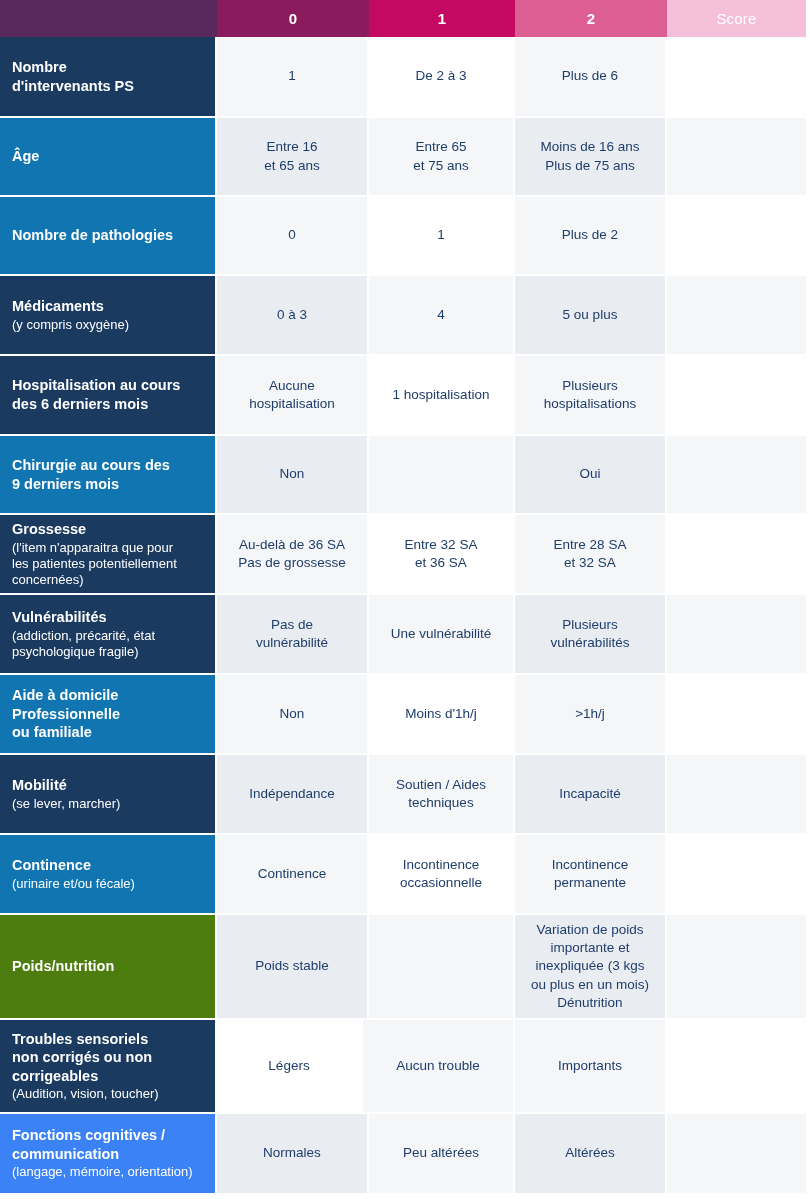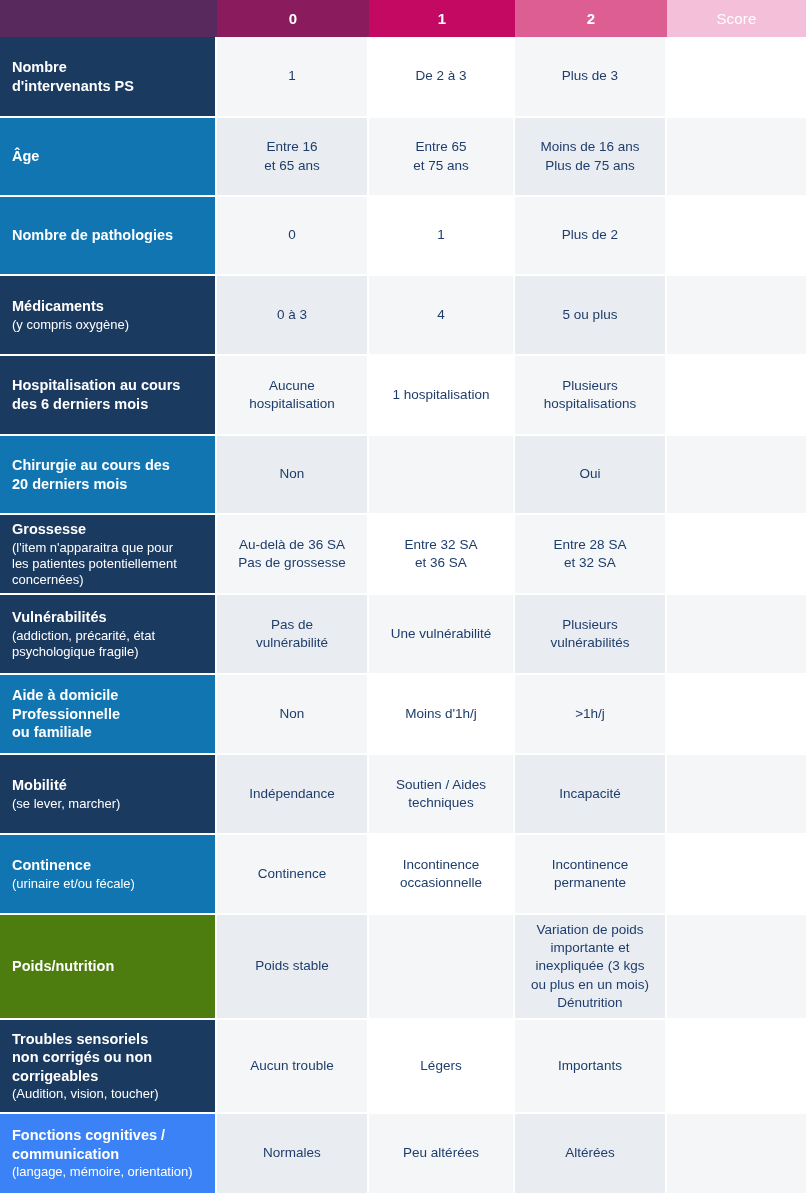"Plus de 3" div.cell { text: 3 -> 6 }
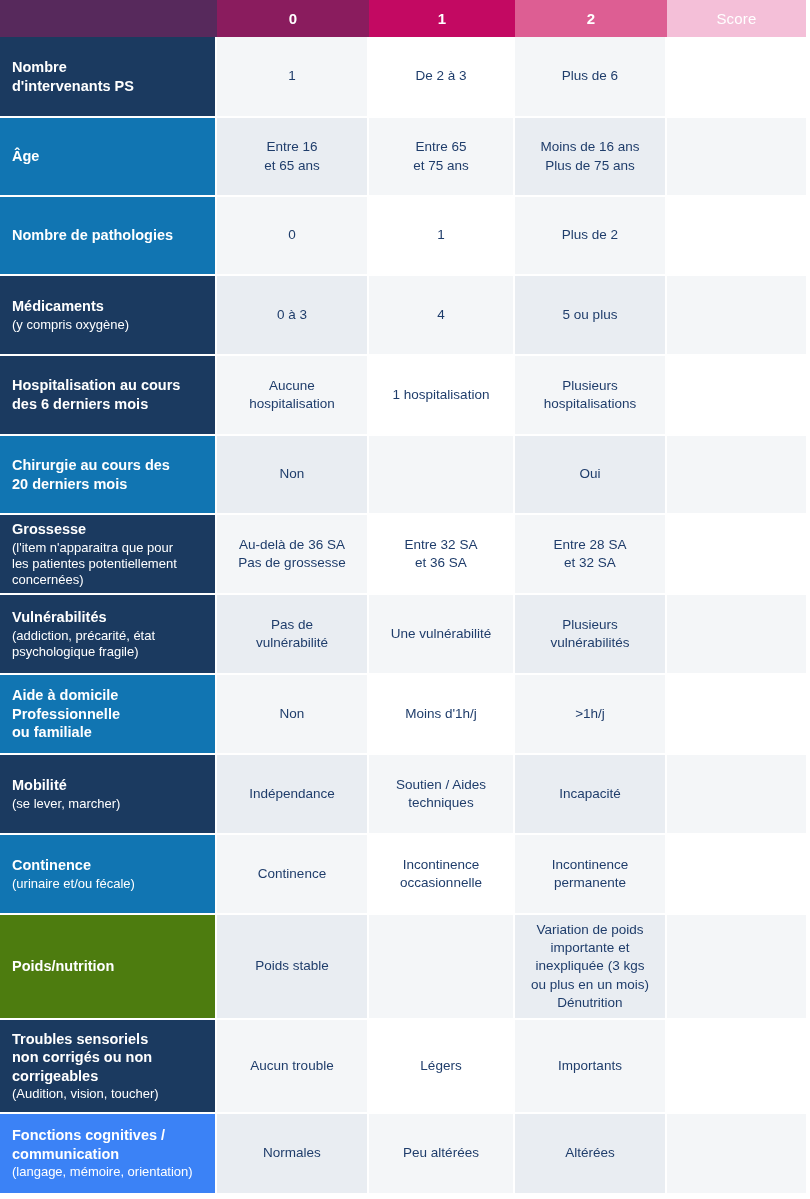"Chirurgie au cours des" div.t { text: 20 -> 9 }
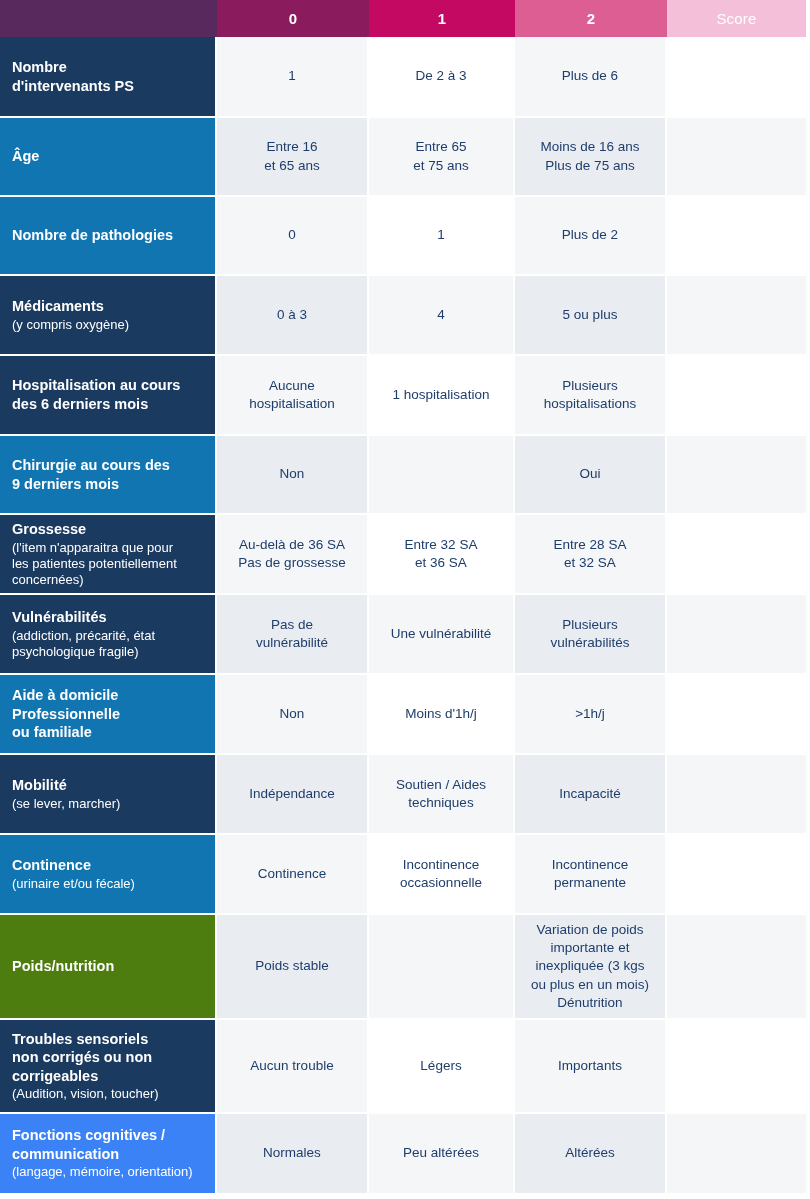"Aucun trouble" div.cell { order: before "Légers" -> after "Légers" }
